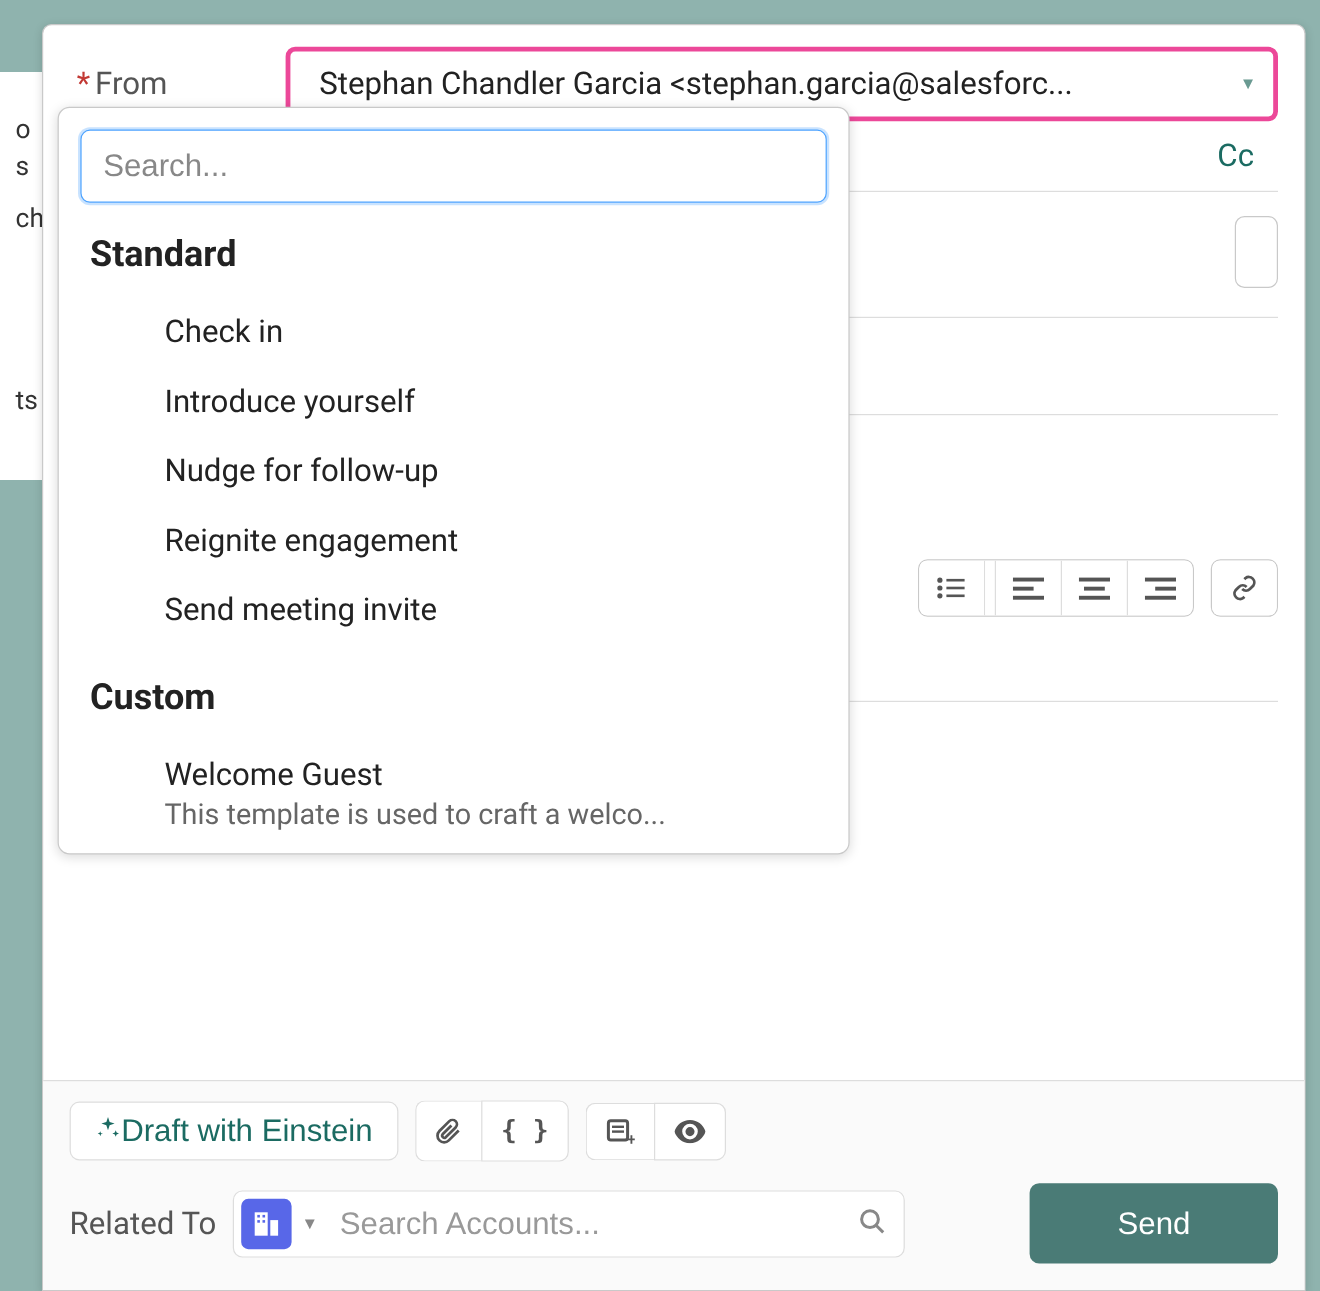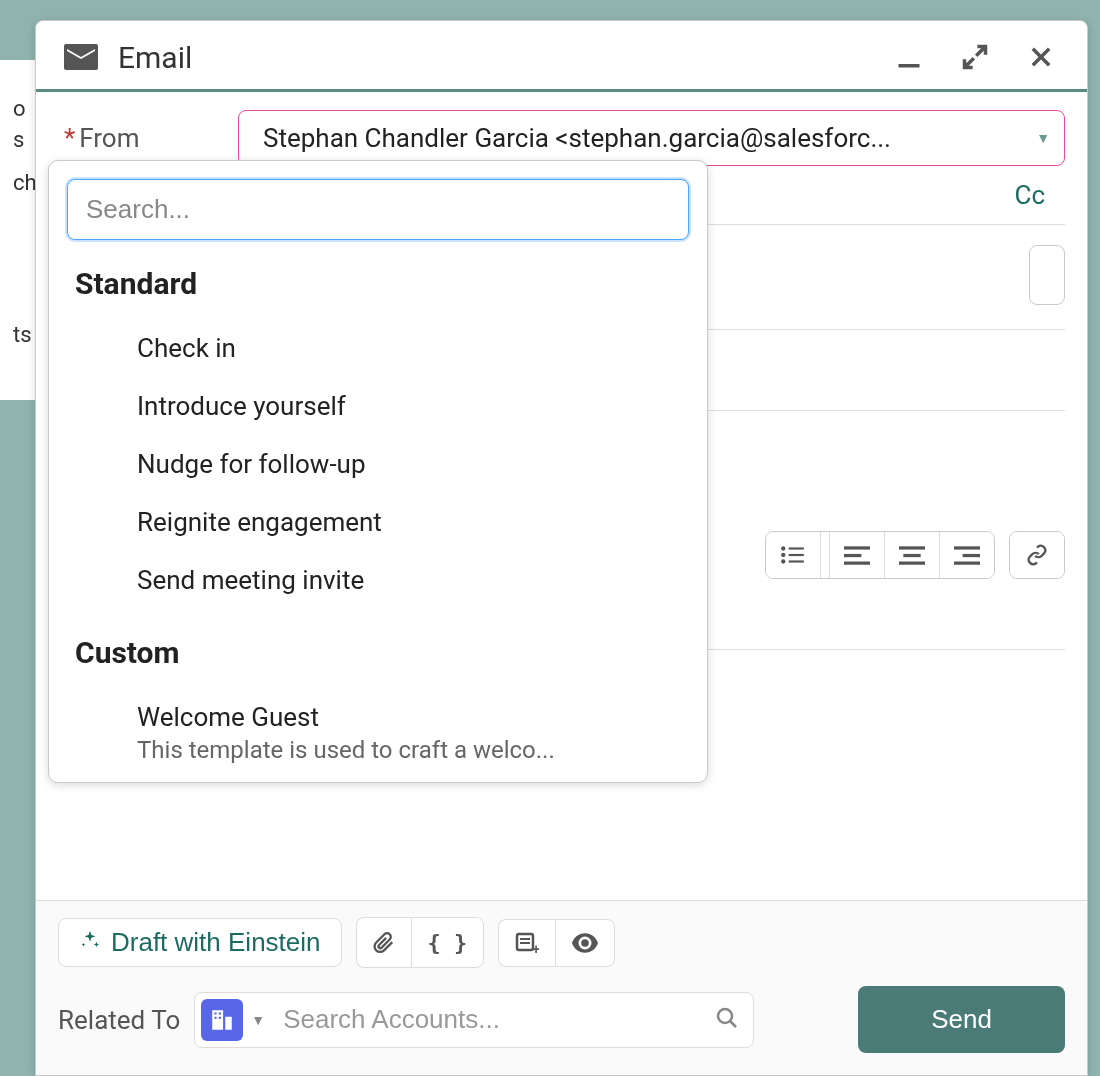"Email" div.composer-header { html: <div> <span> <svg> <path></path> </svg> </span> <span>Email</span> <div> <button> <svg> <rect></rect> </svg> </button> <button> <svg> <path></path> </svg> </button> <button> <svg> <path></path> </svg> </button> </div> </div> -> none }
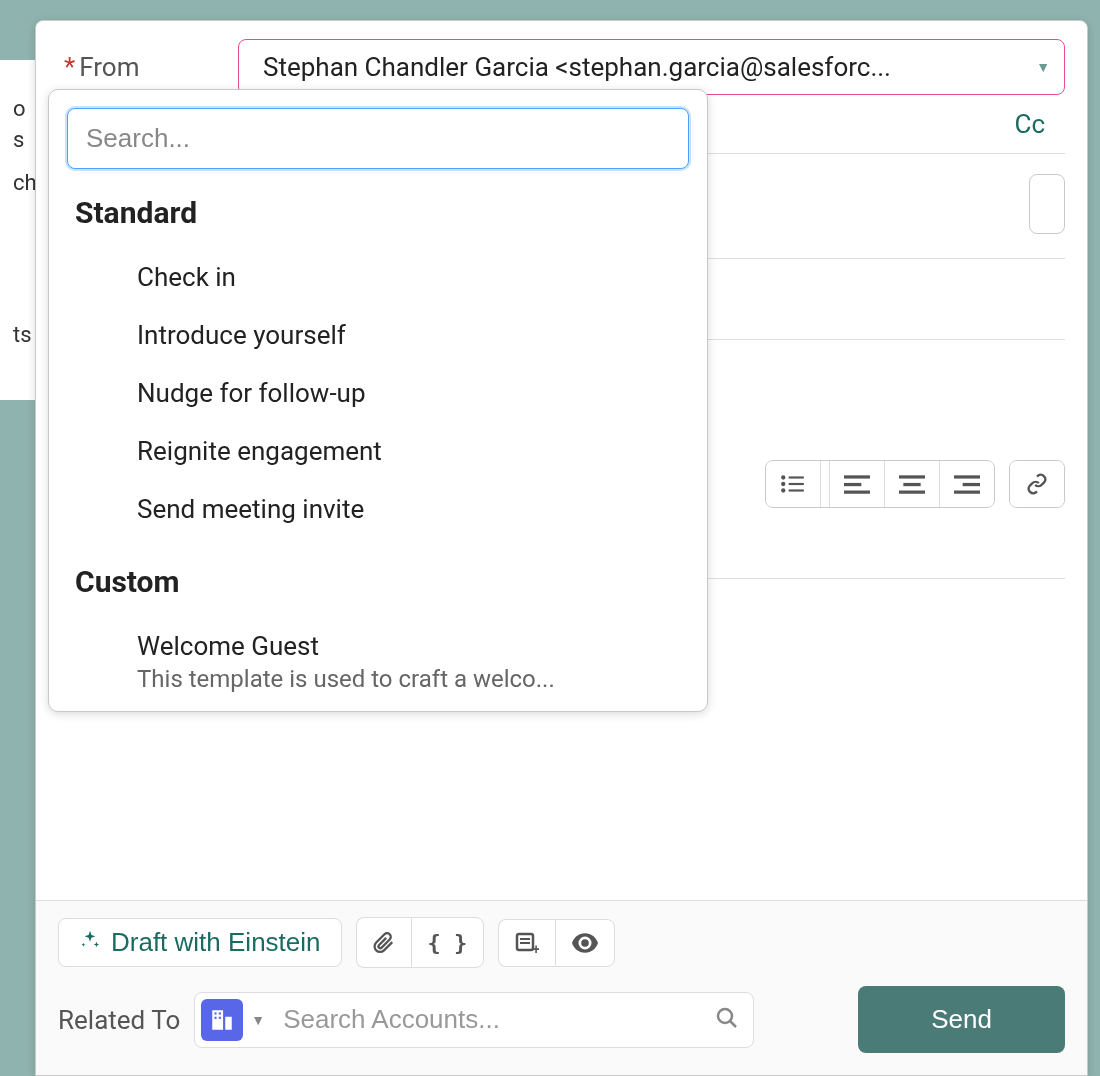"Stephan Chandler Garcia" .from-select { border: 1px solid #ec4899 -> 4px solid #ec4899 }
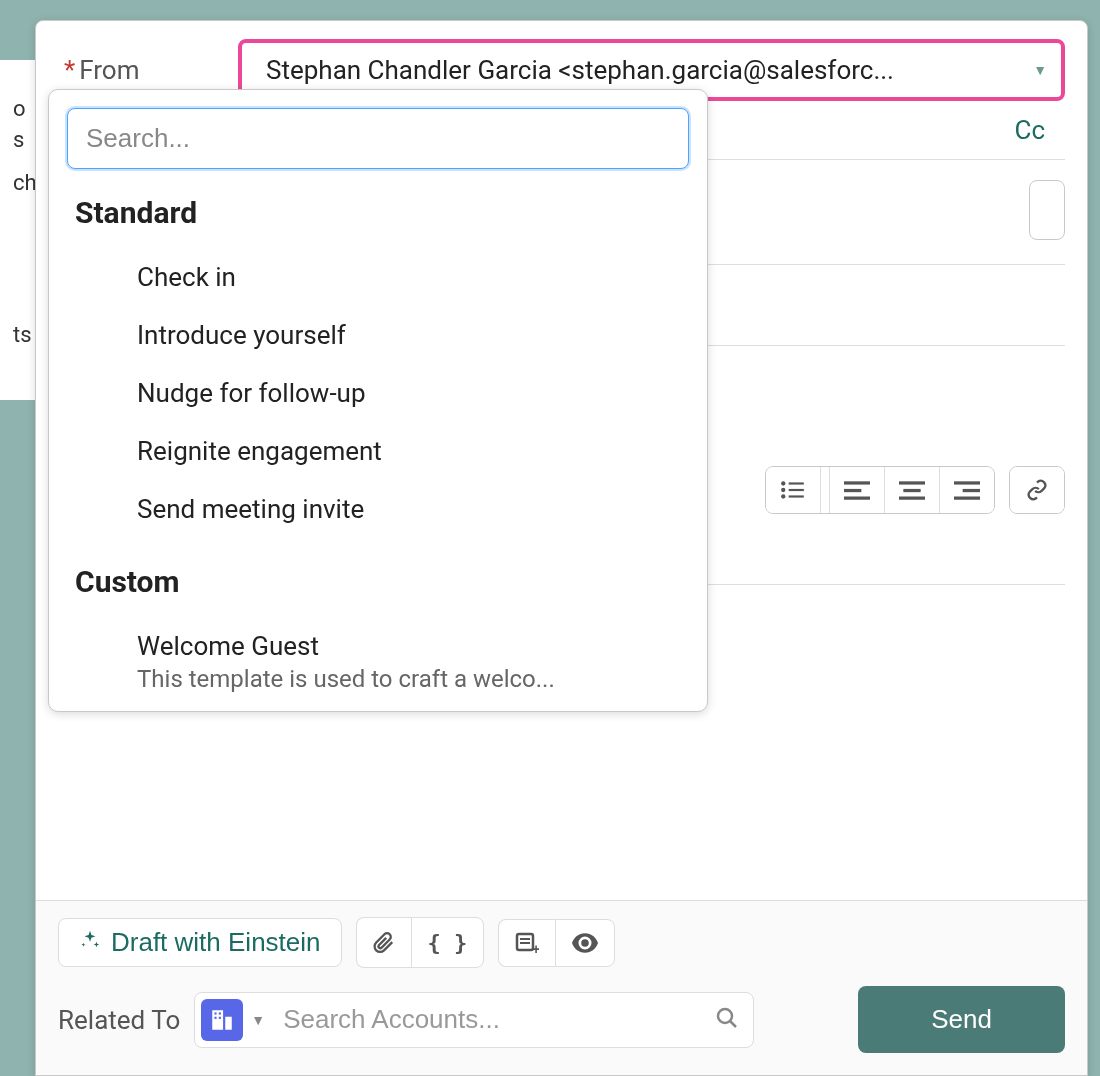"Draft with Einstein" .einstein-btn { gap: 10px -> none }
